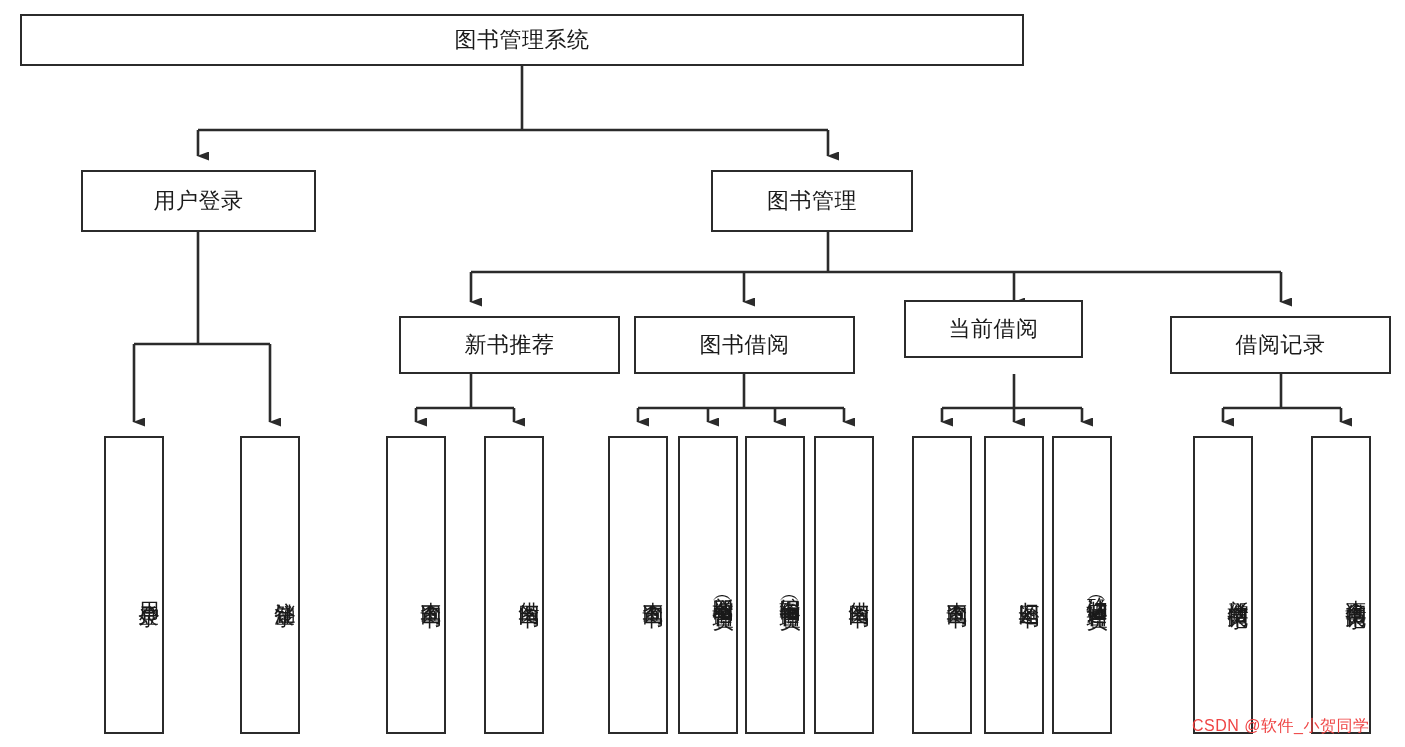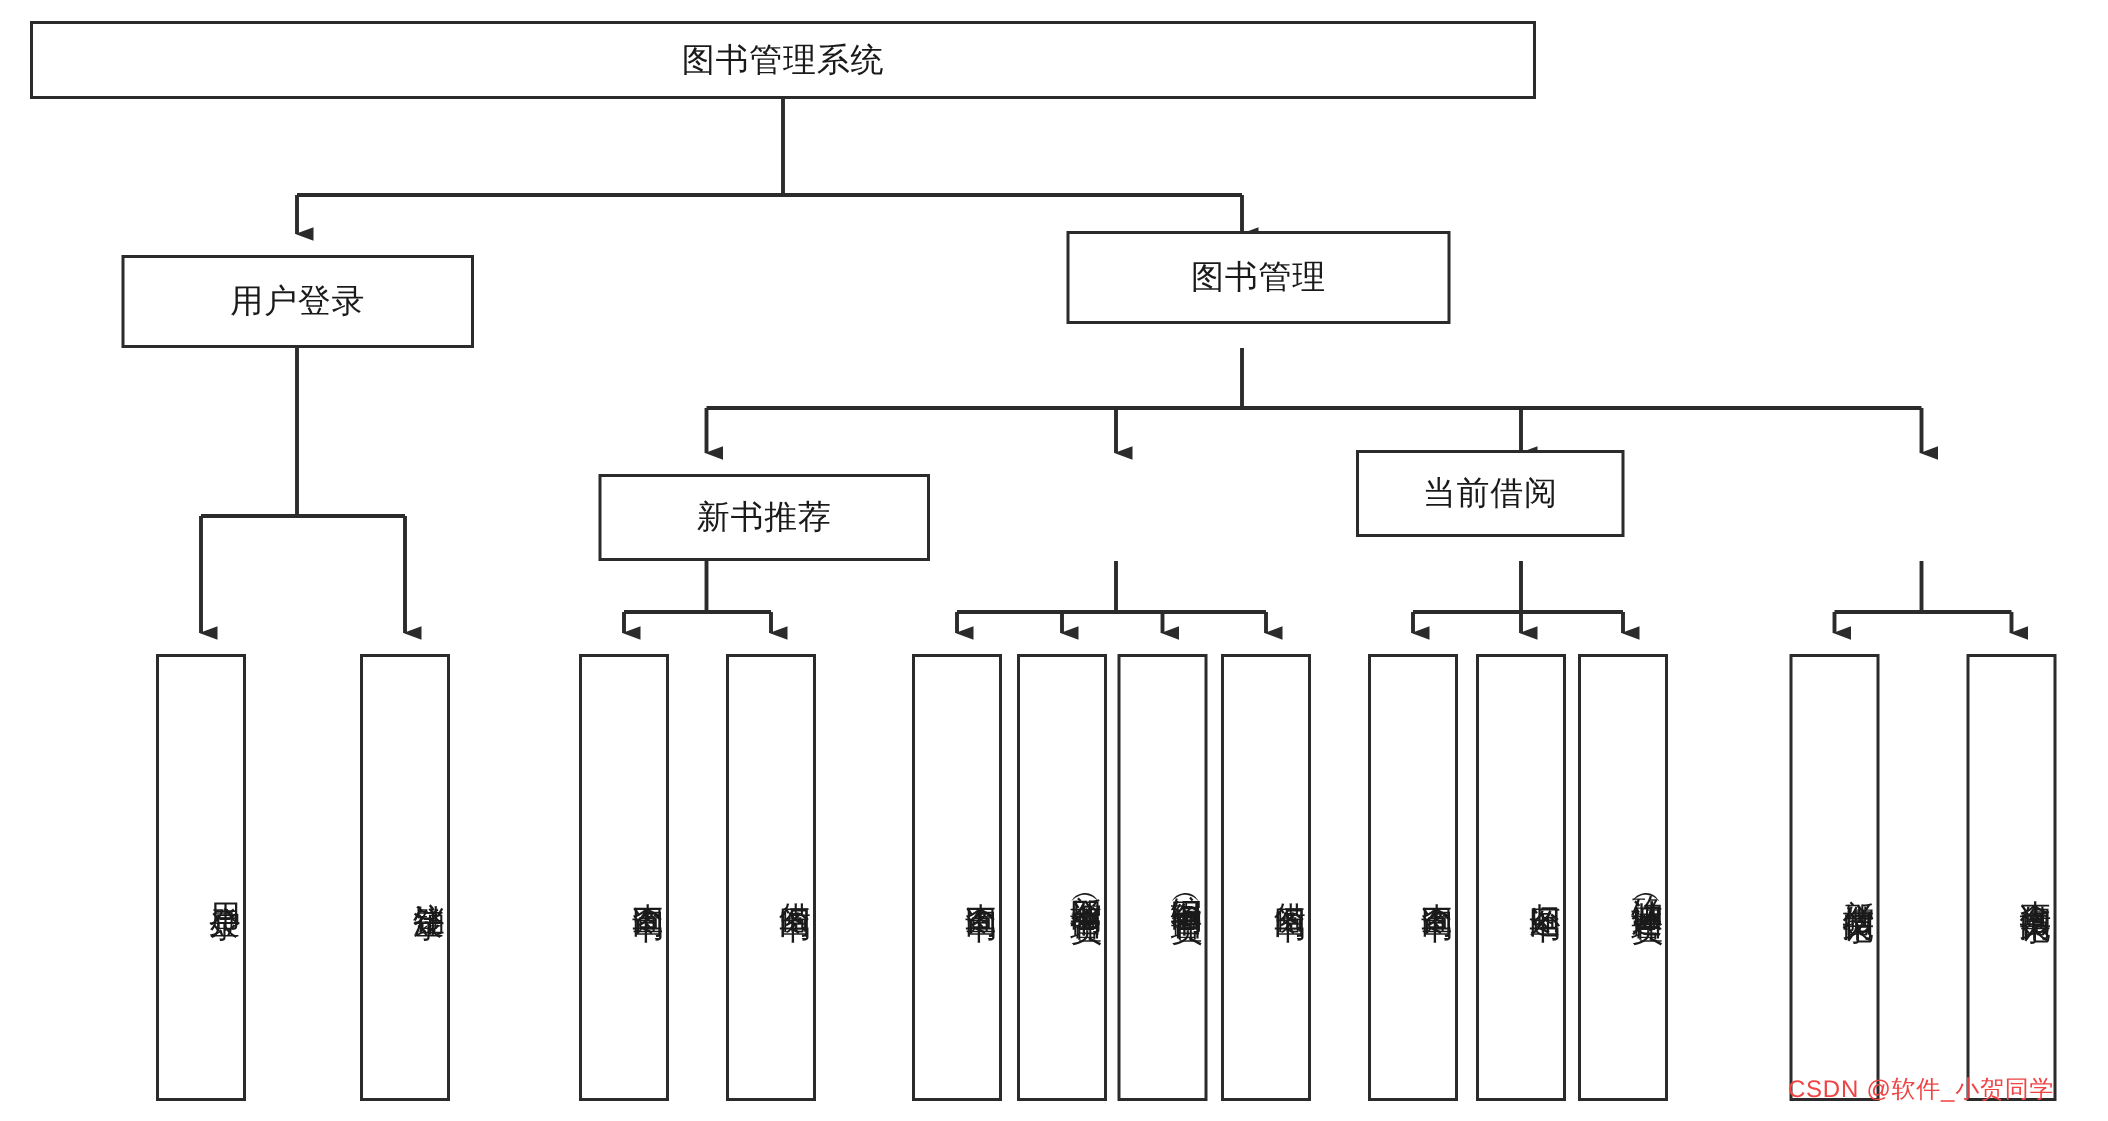"图书管理" div.node { top: 154px -> 170px; width: 256px -> 202px }
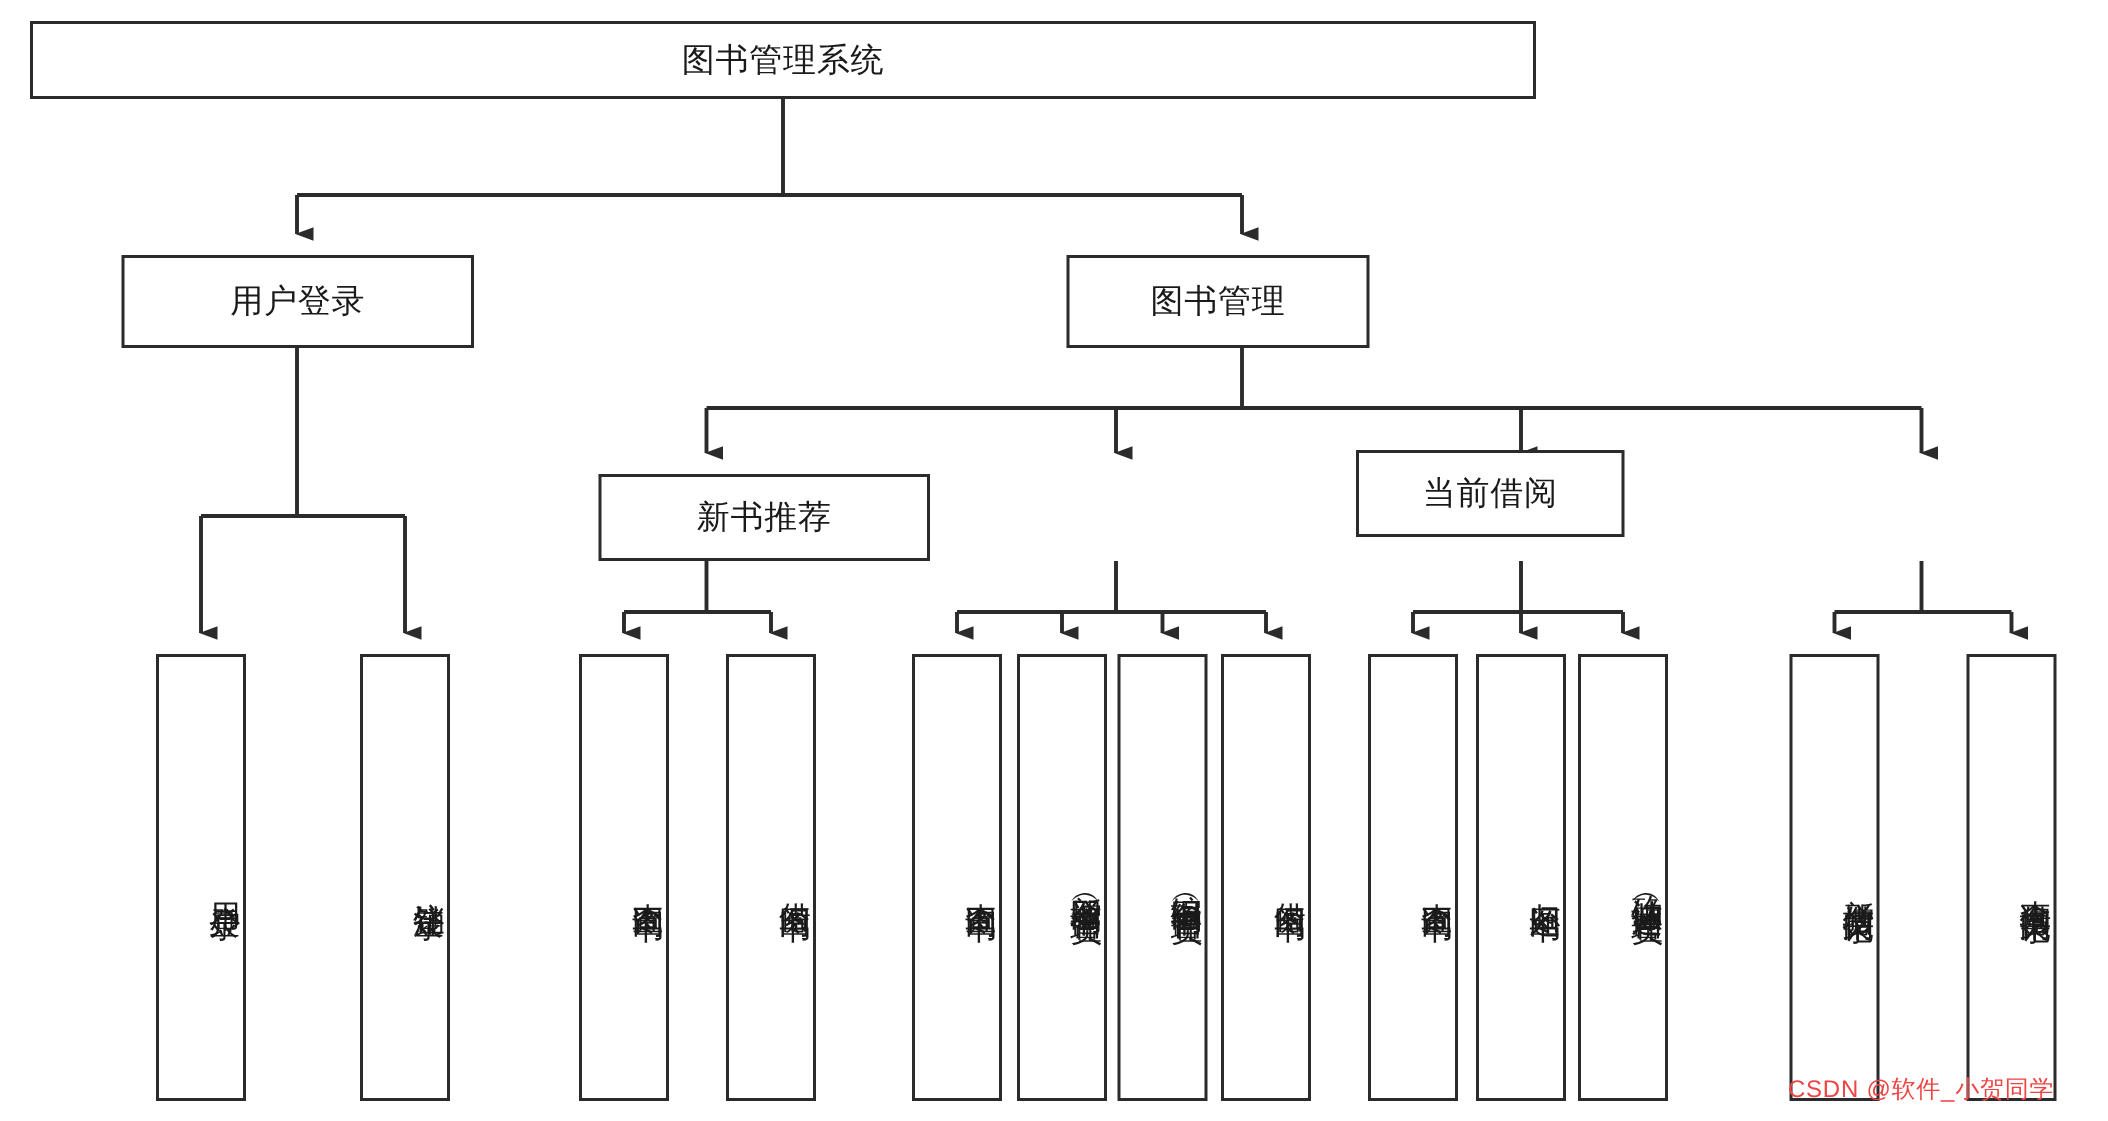"图书借阅" div.node { html: none -> <div> <span>图书借阅</span> </div> }
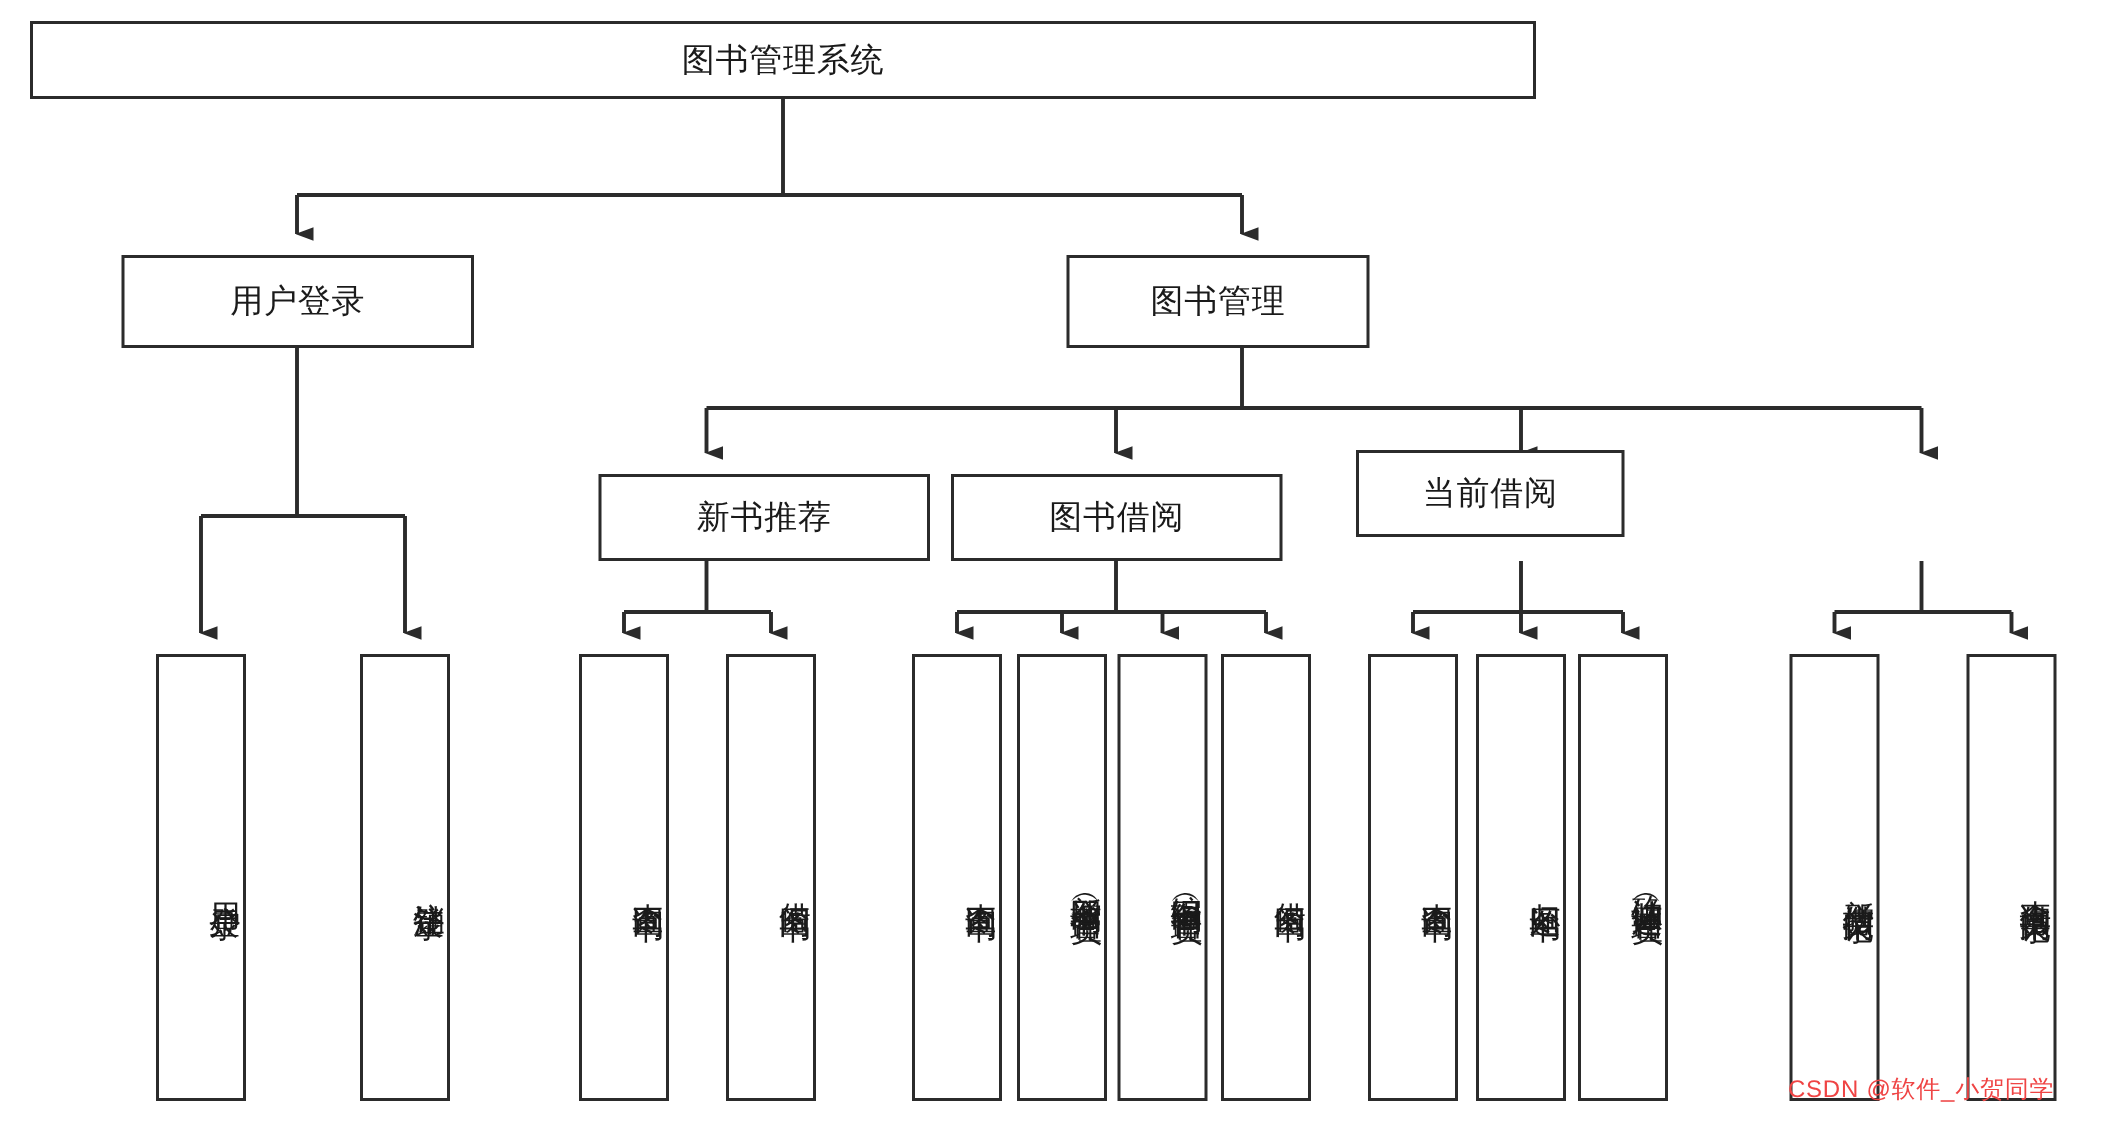"借阅记录" div.node { html: none -> <div> <span>借阅记录</span> </div> }
